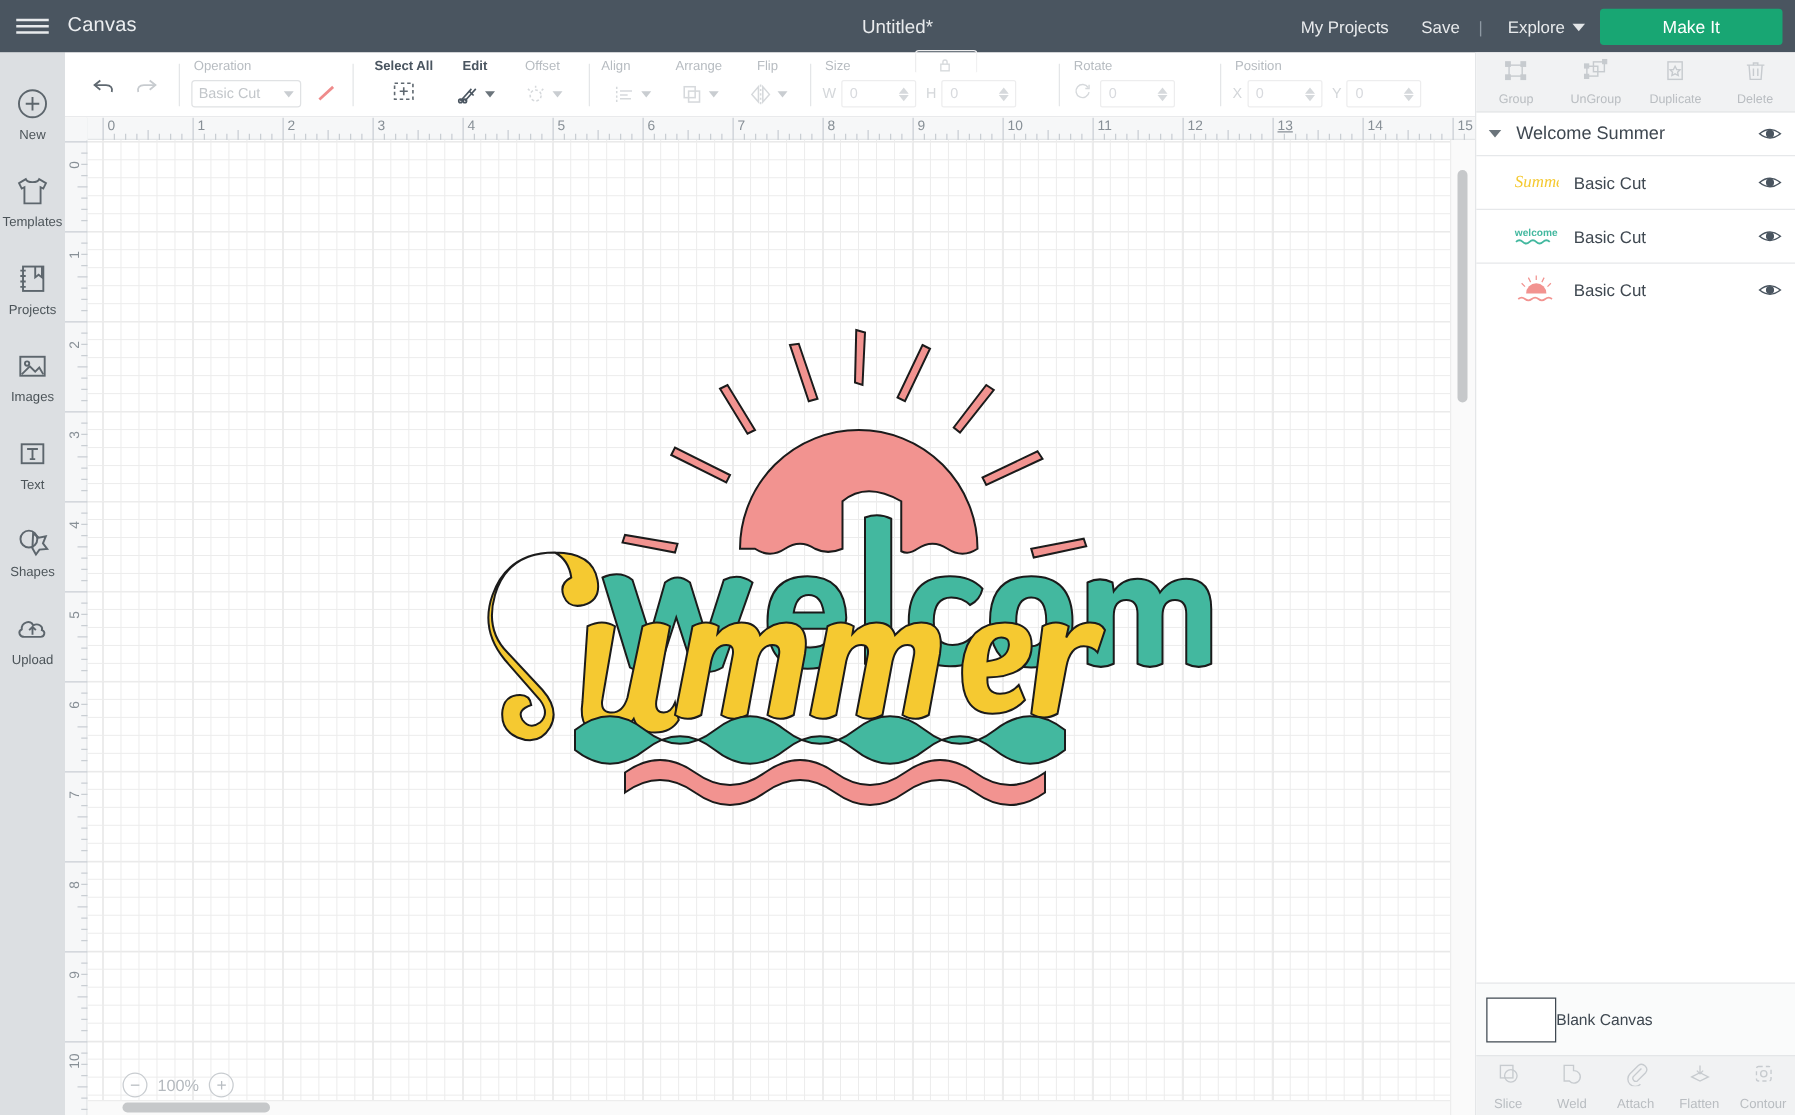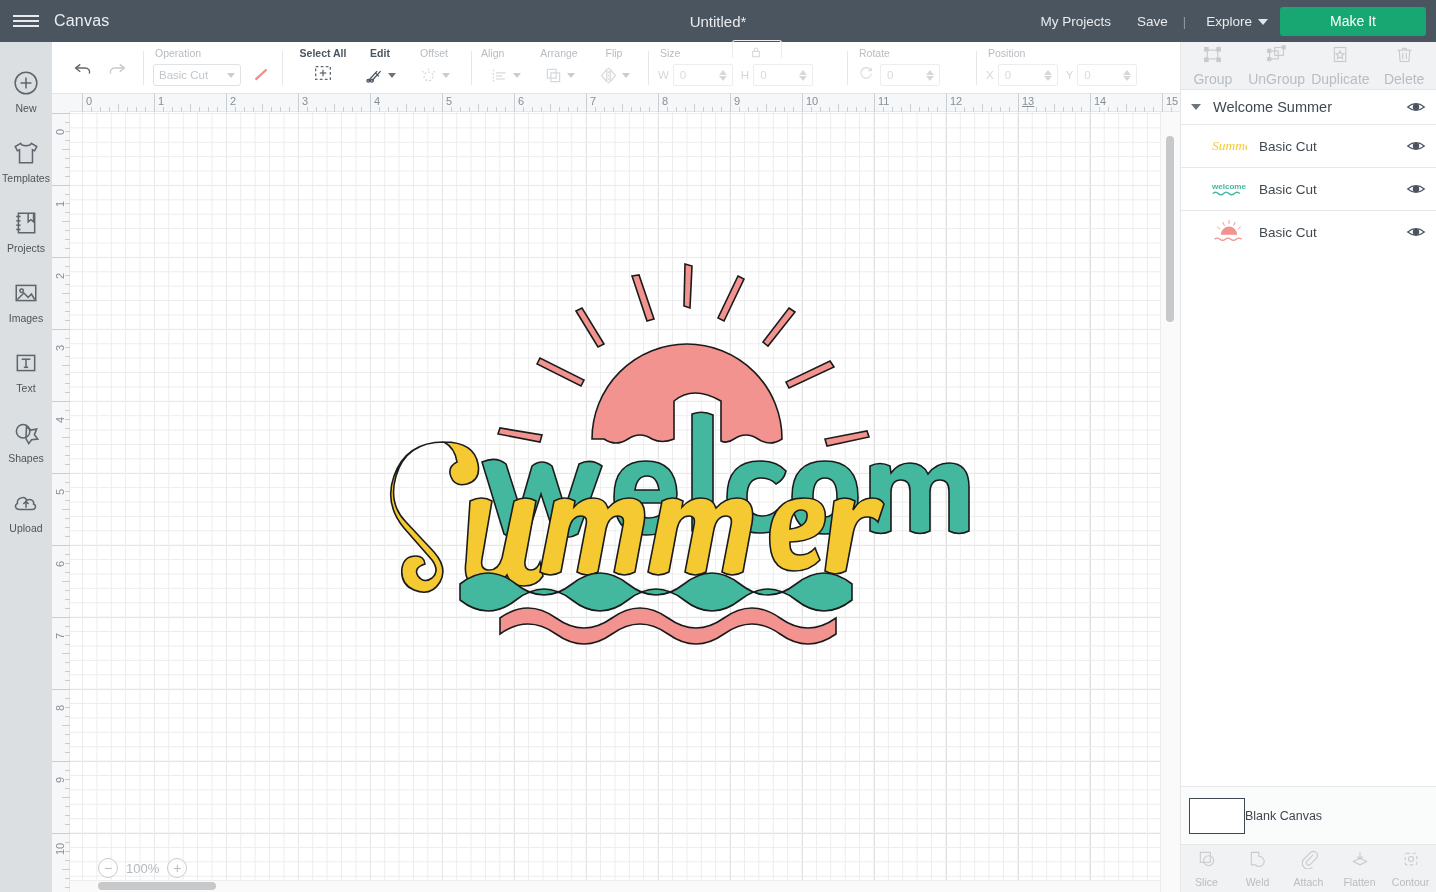"Group" .ltool .lt-lbl { font-size: 14px -> 10px }
